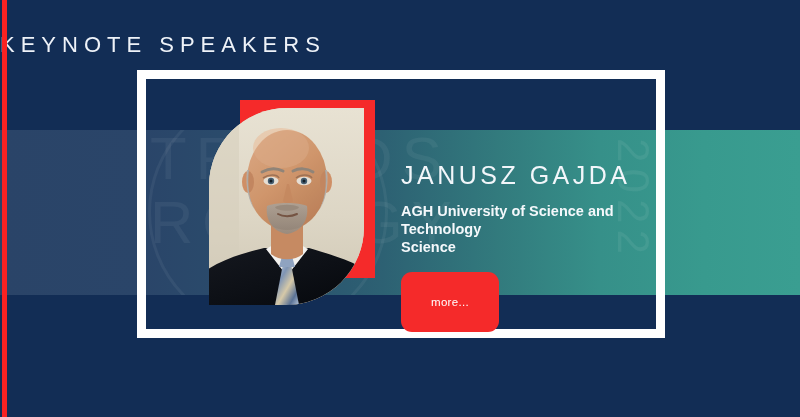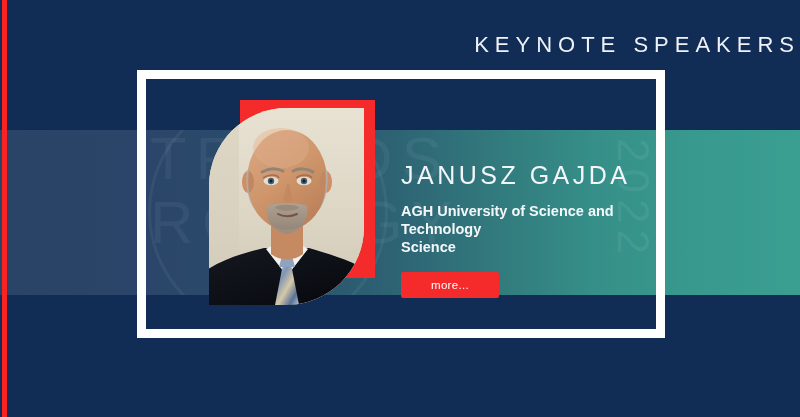"KEYNOTE SPEAKERS" .title { text-align: right -> left }
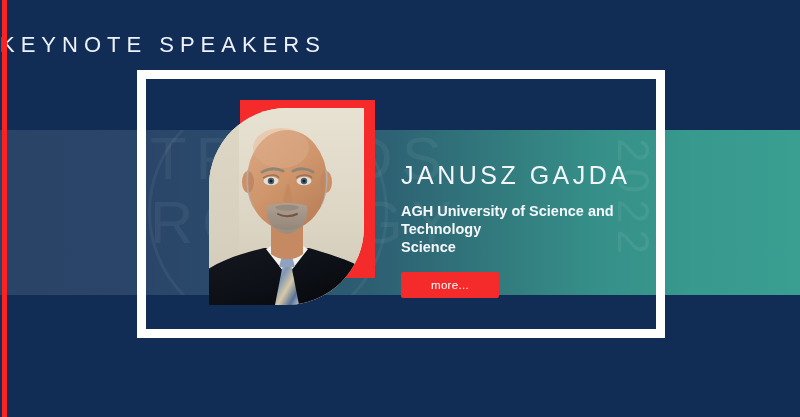"more..." .more-btn { border-radius: 2px -> 11px; padding: 7px 30px -> 24px 30px }
